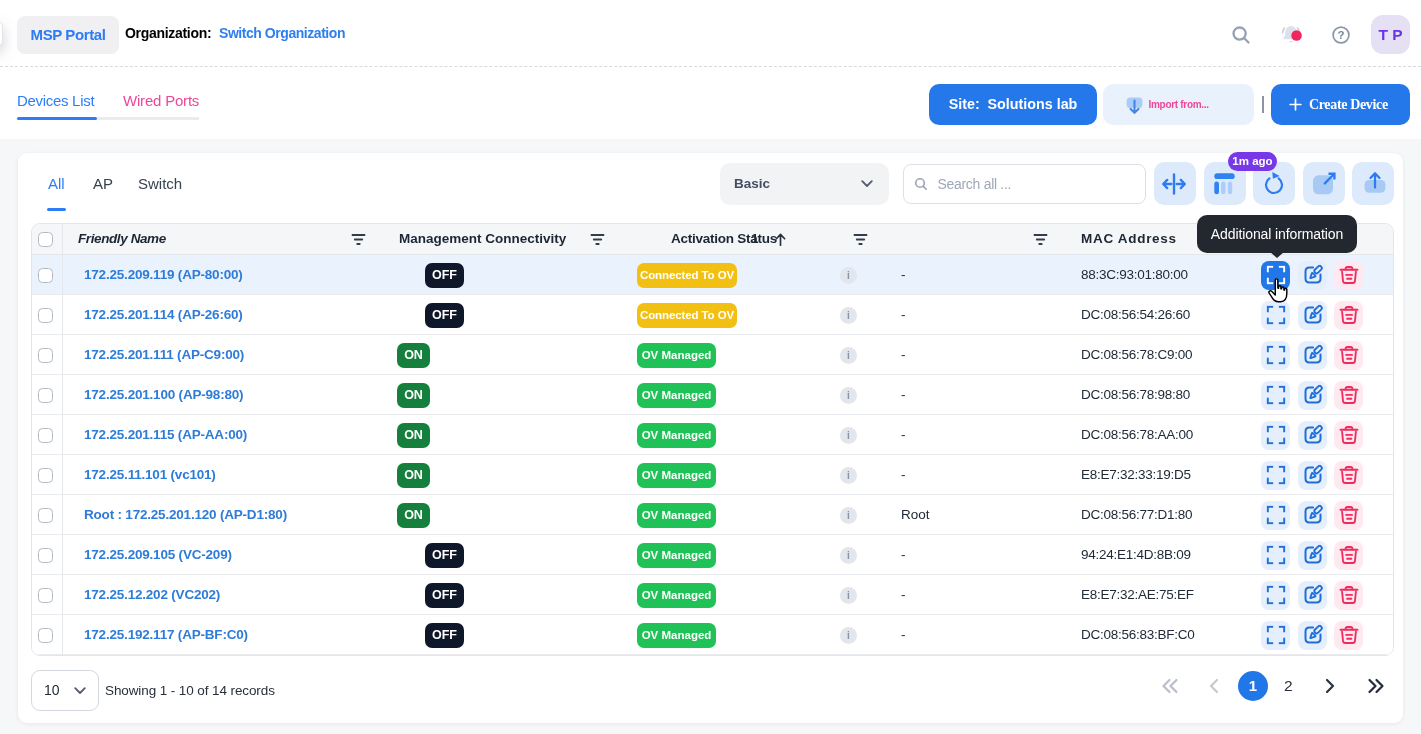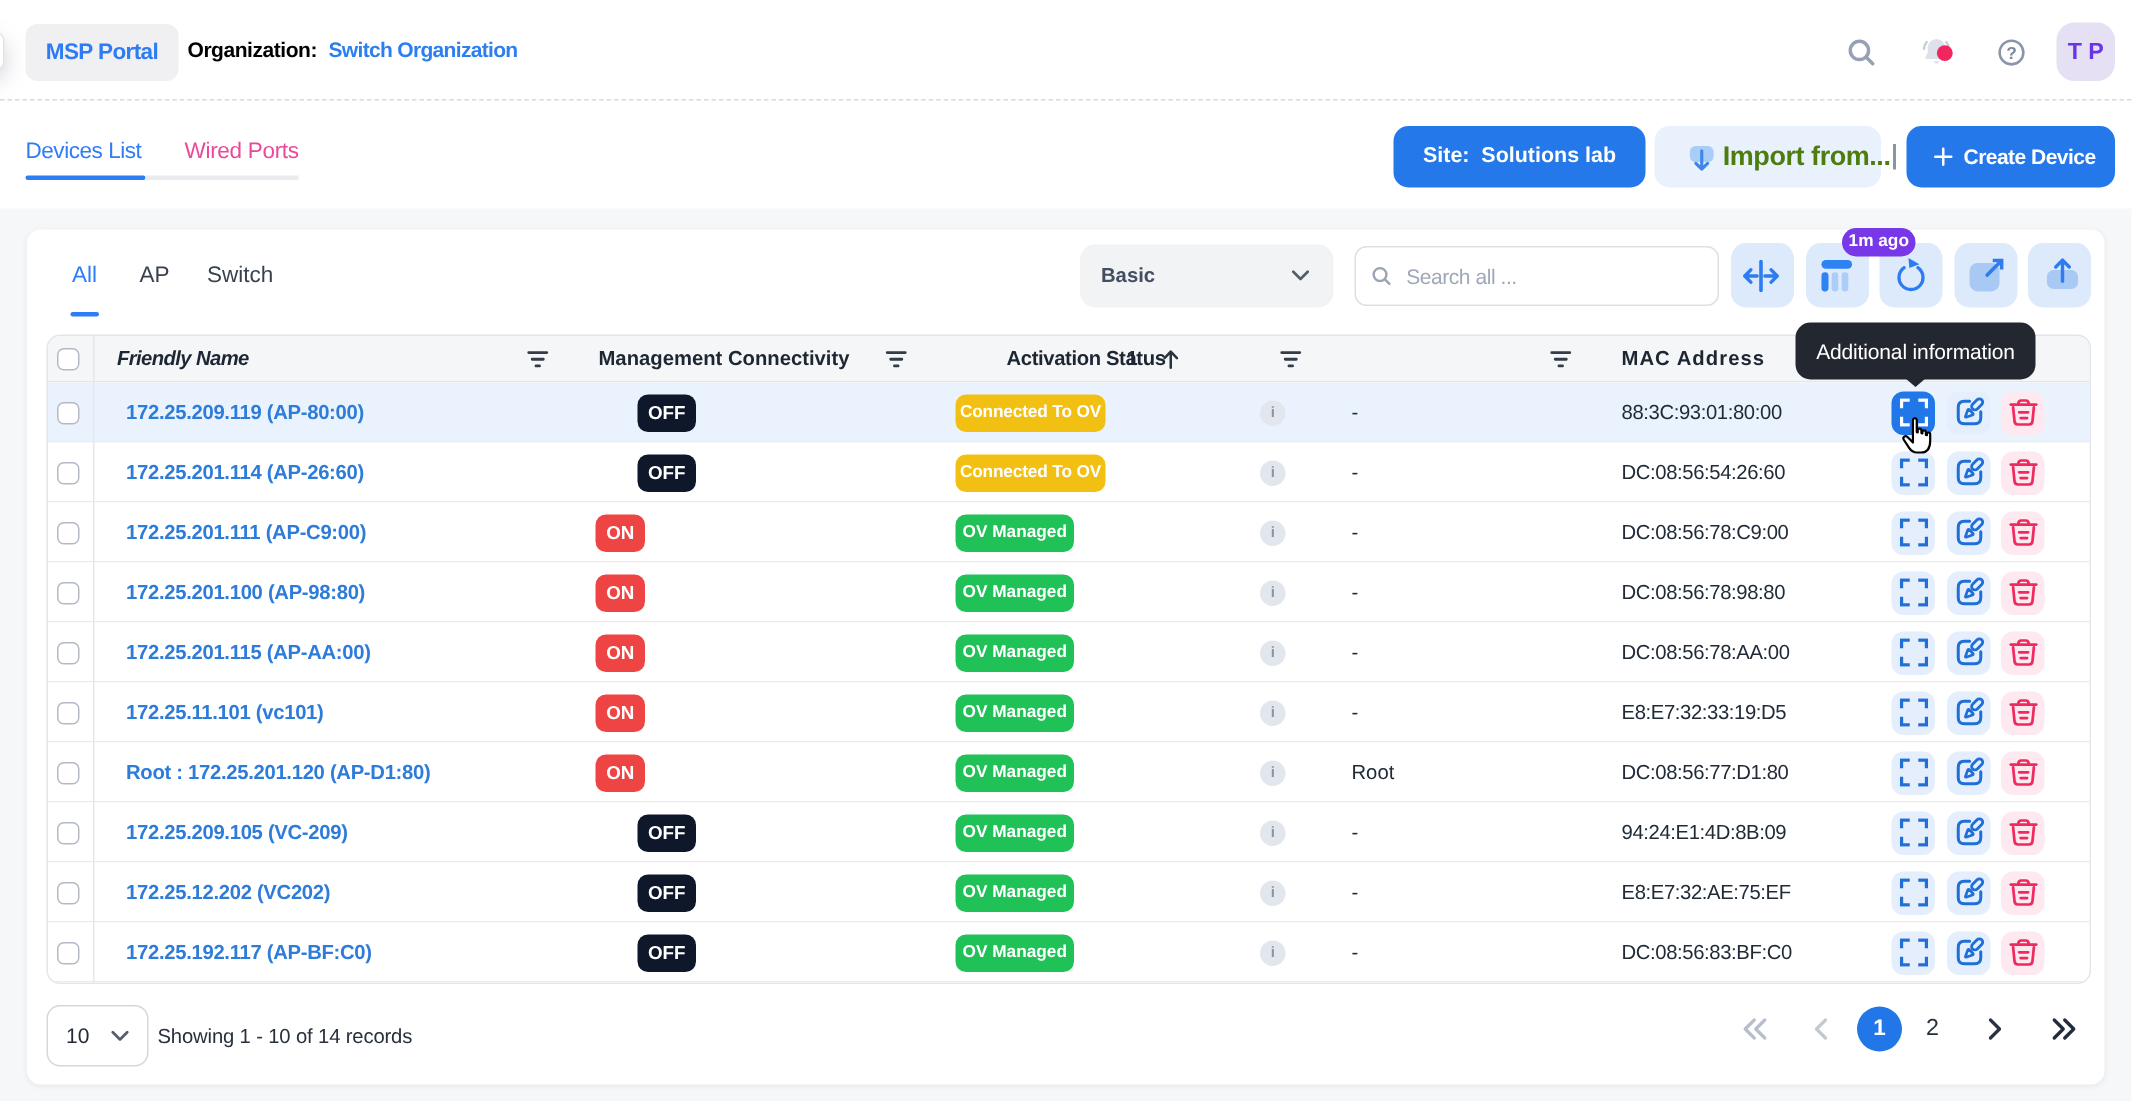"Import from..." div.abs { color: #4d7c0f -> #ec4899; font-size: 18px -> 10px }
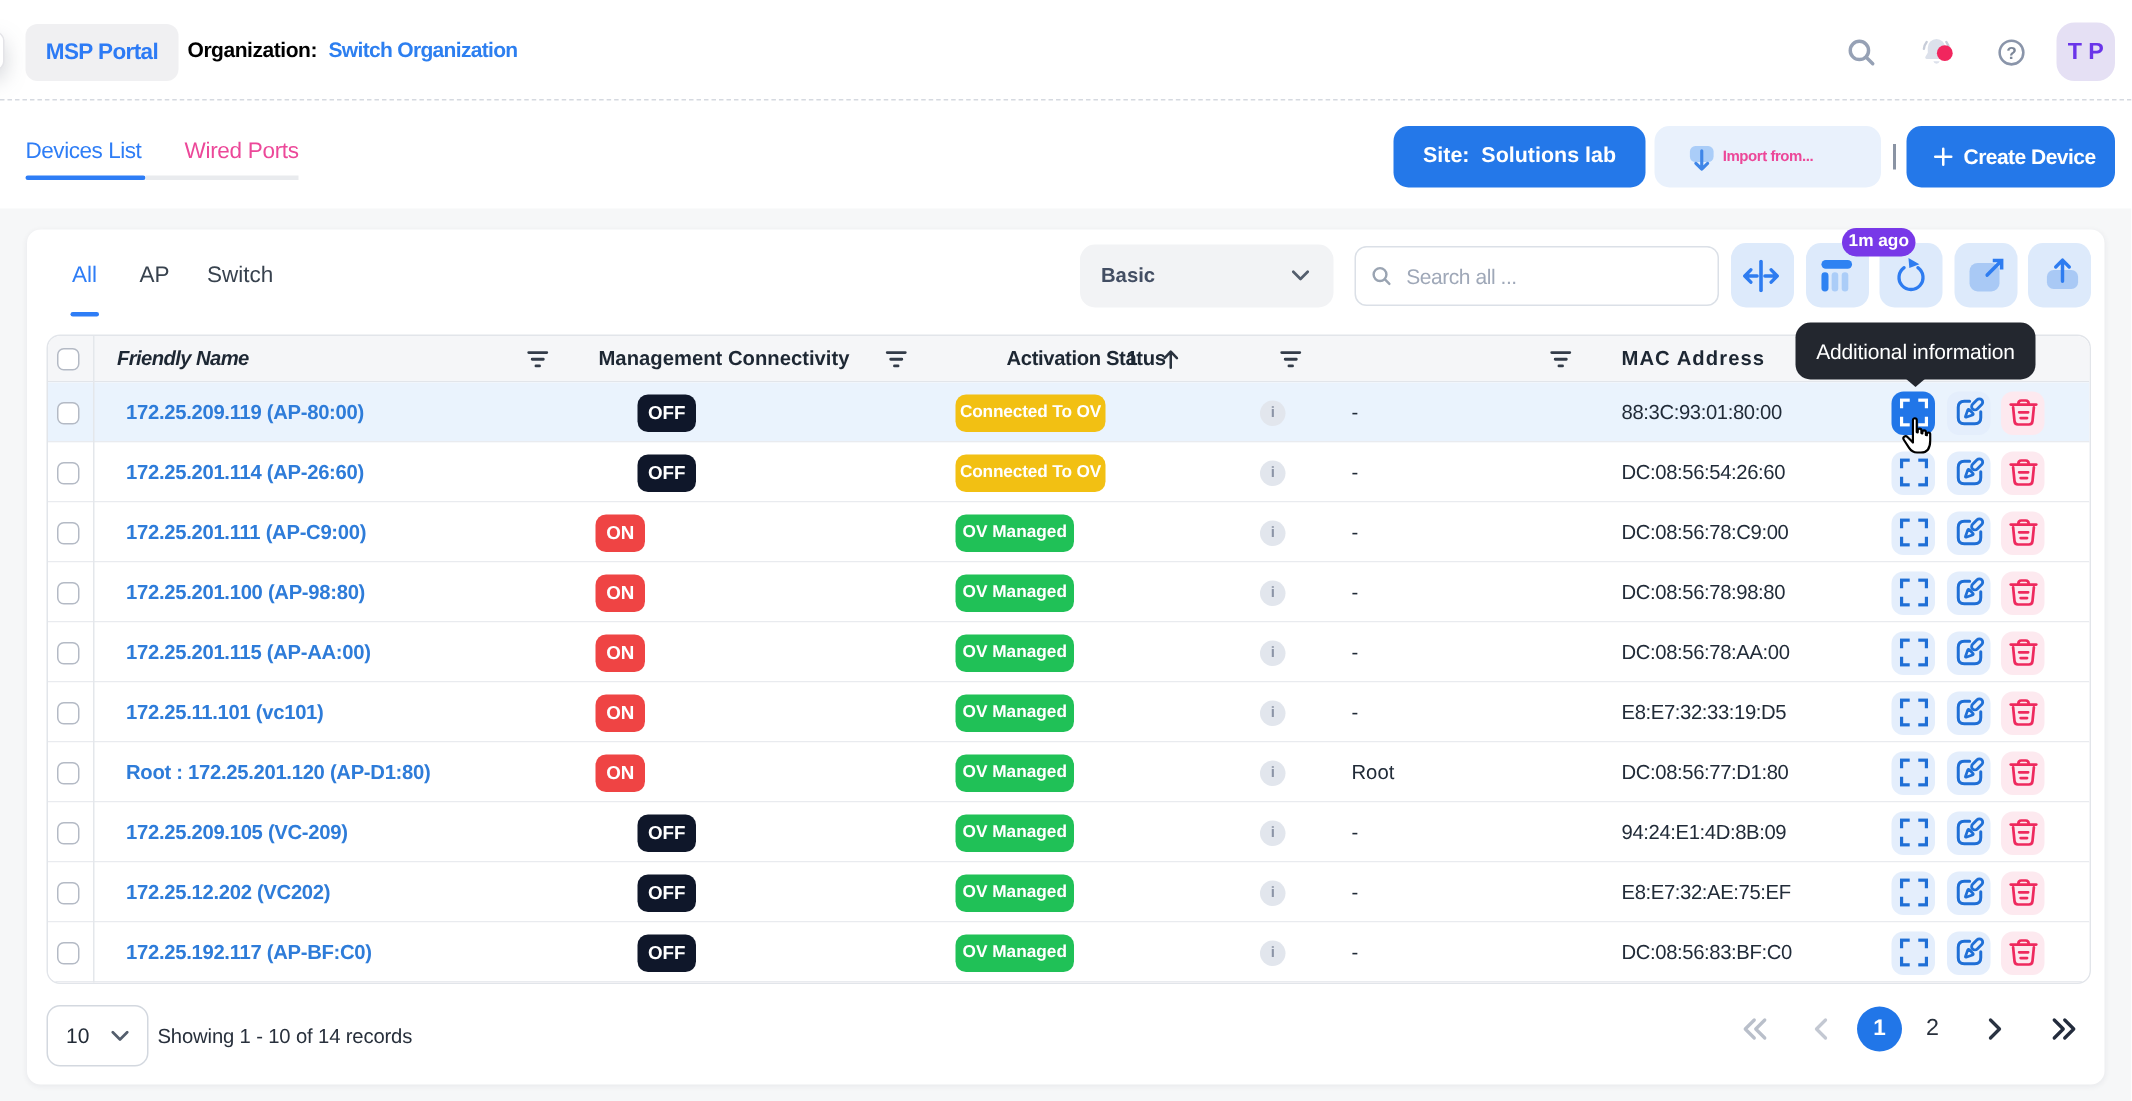"Create Device" div.abs { font-family: none -> Liberation Serif, serif }
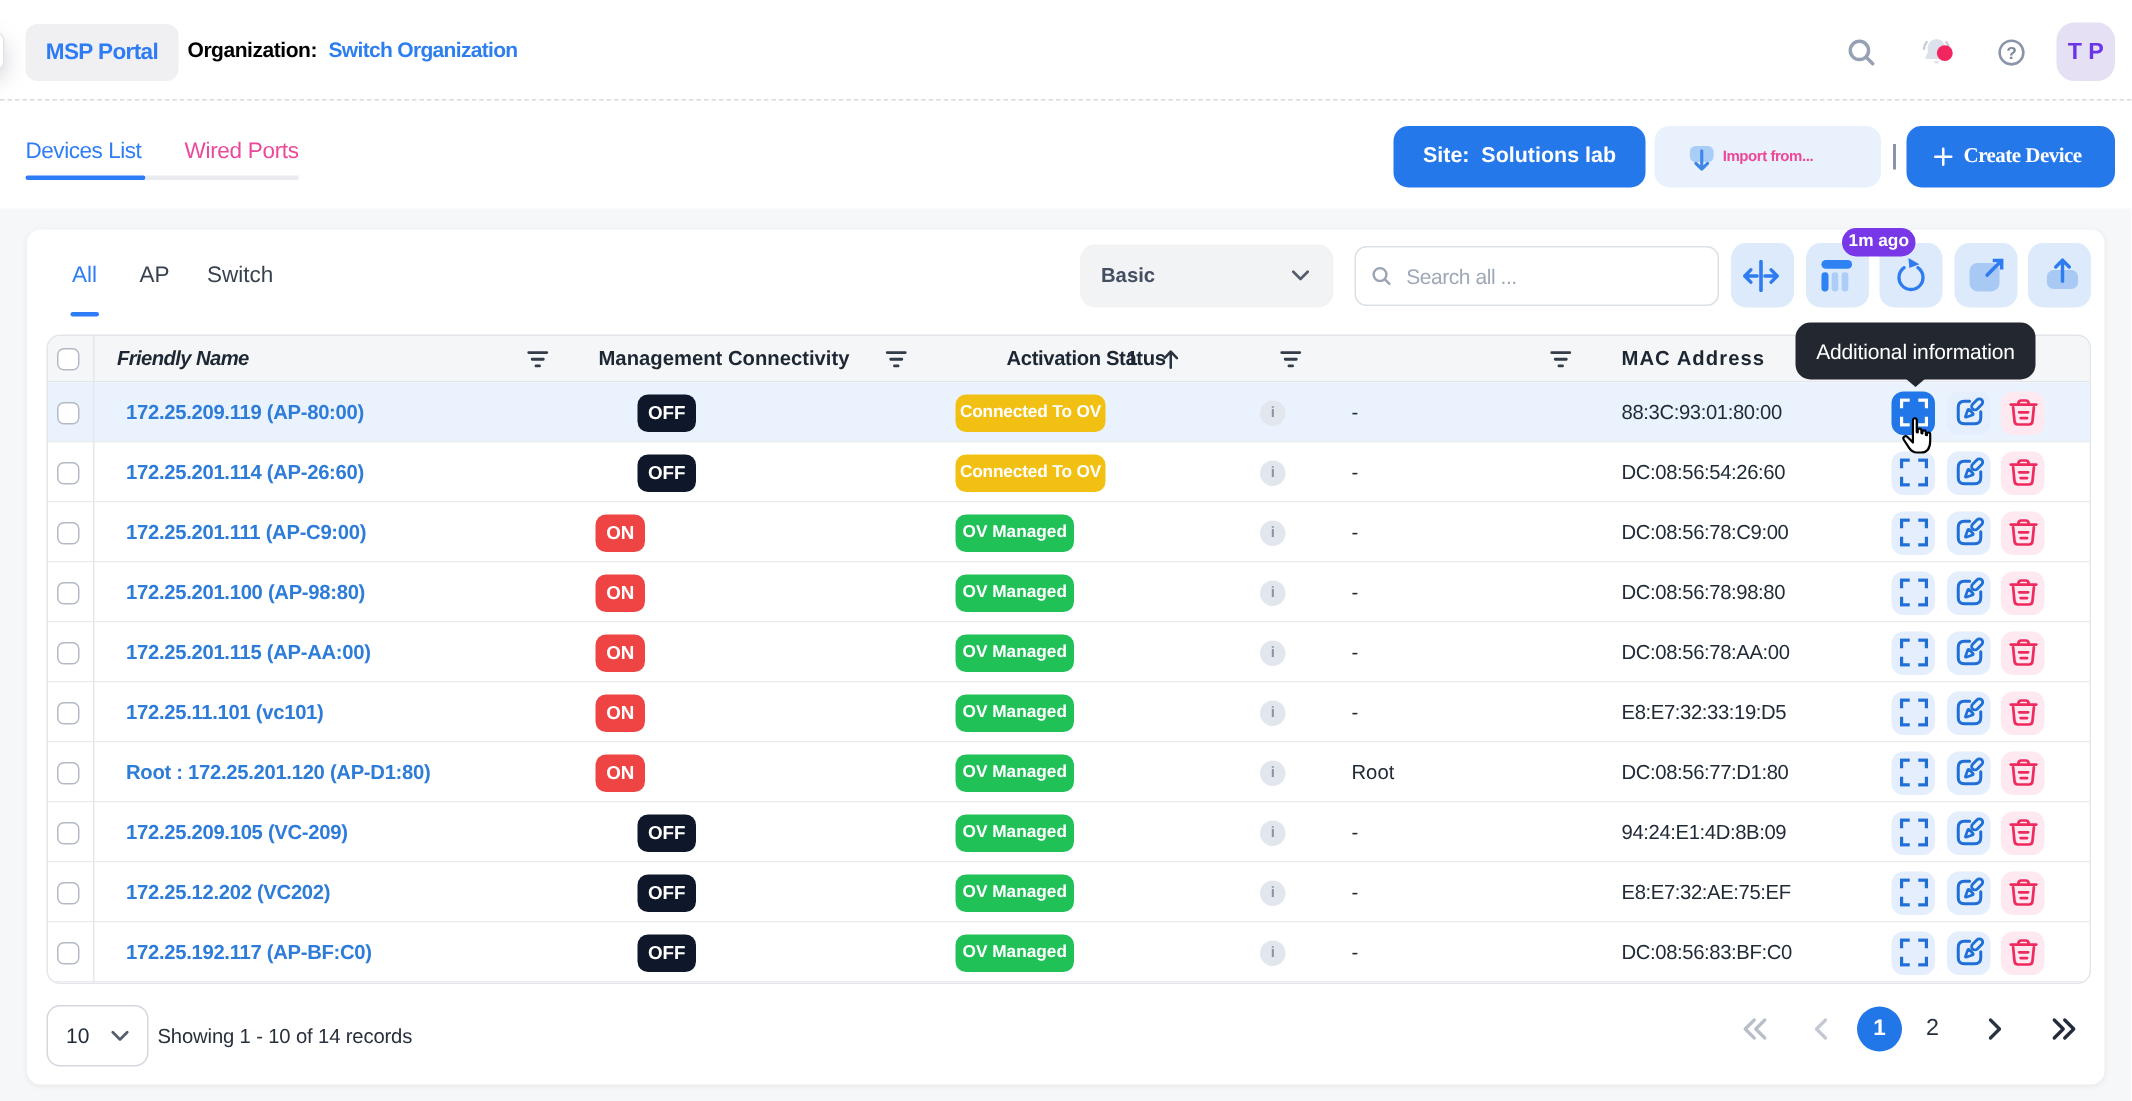"ON" .b-on { background: #ef4444 -> #15803d }
